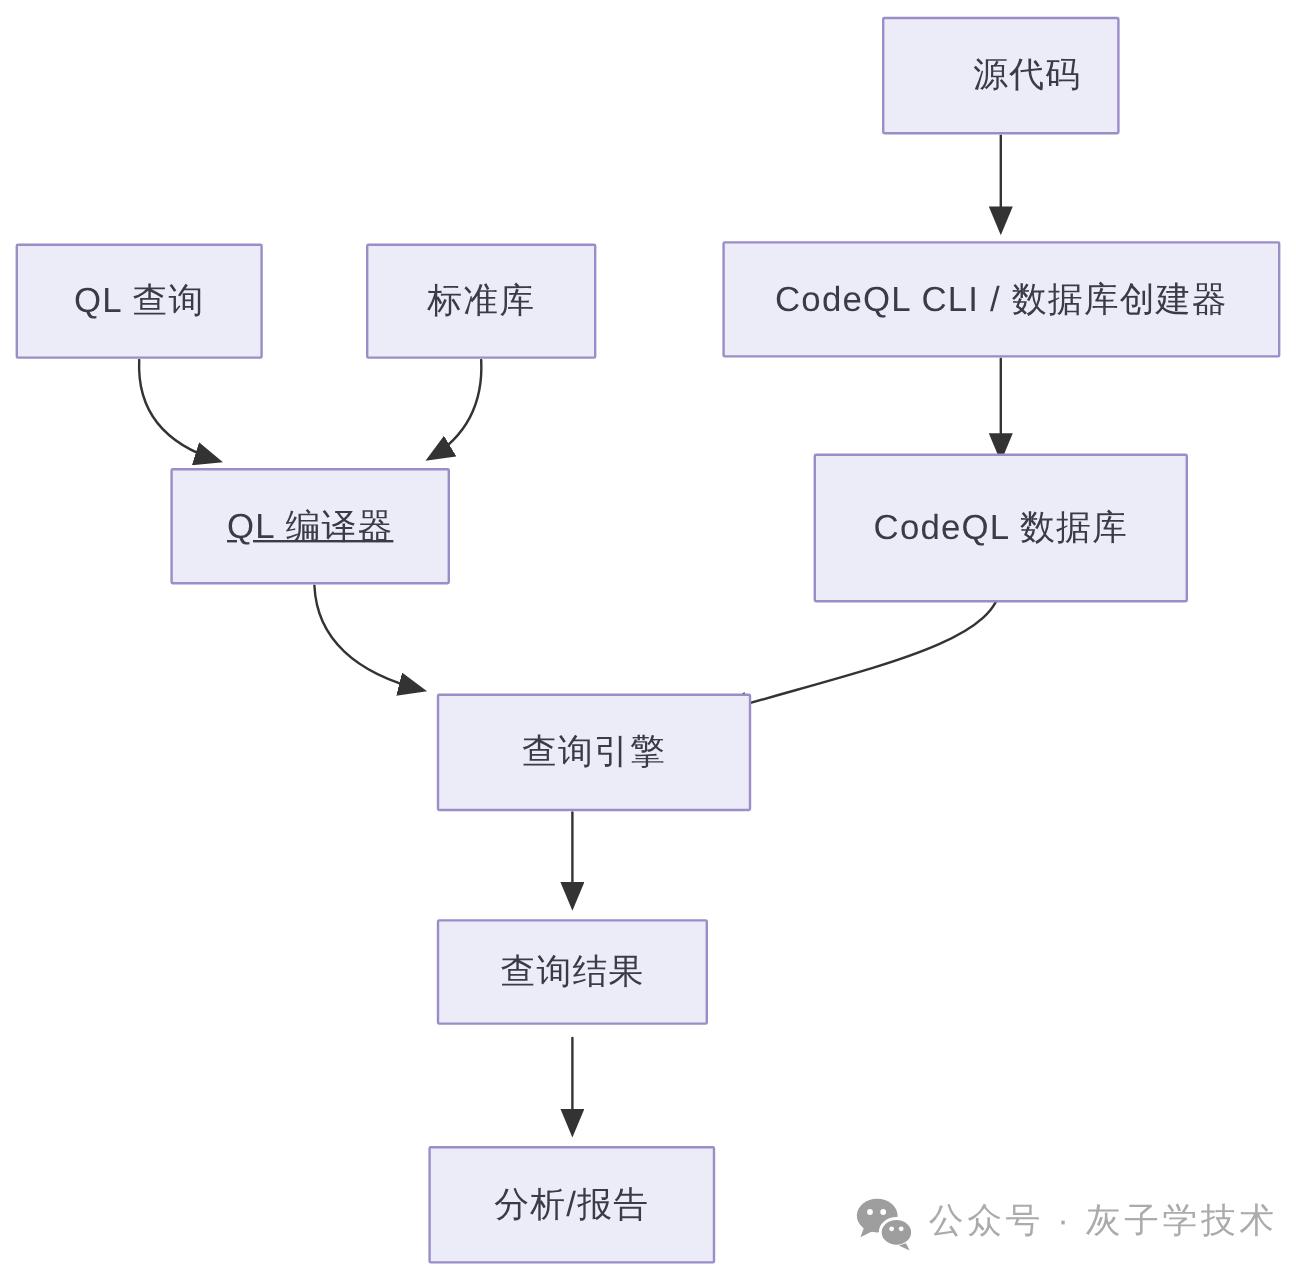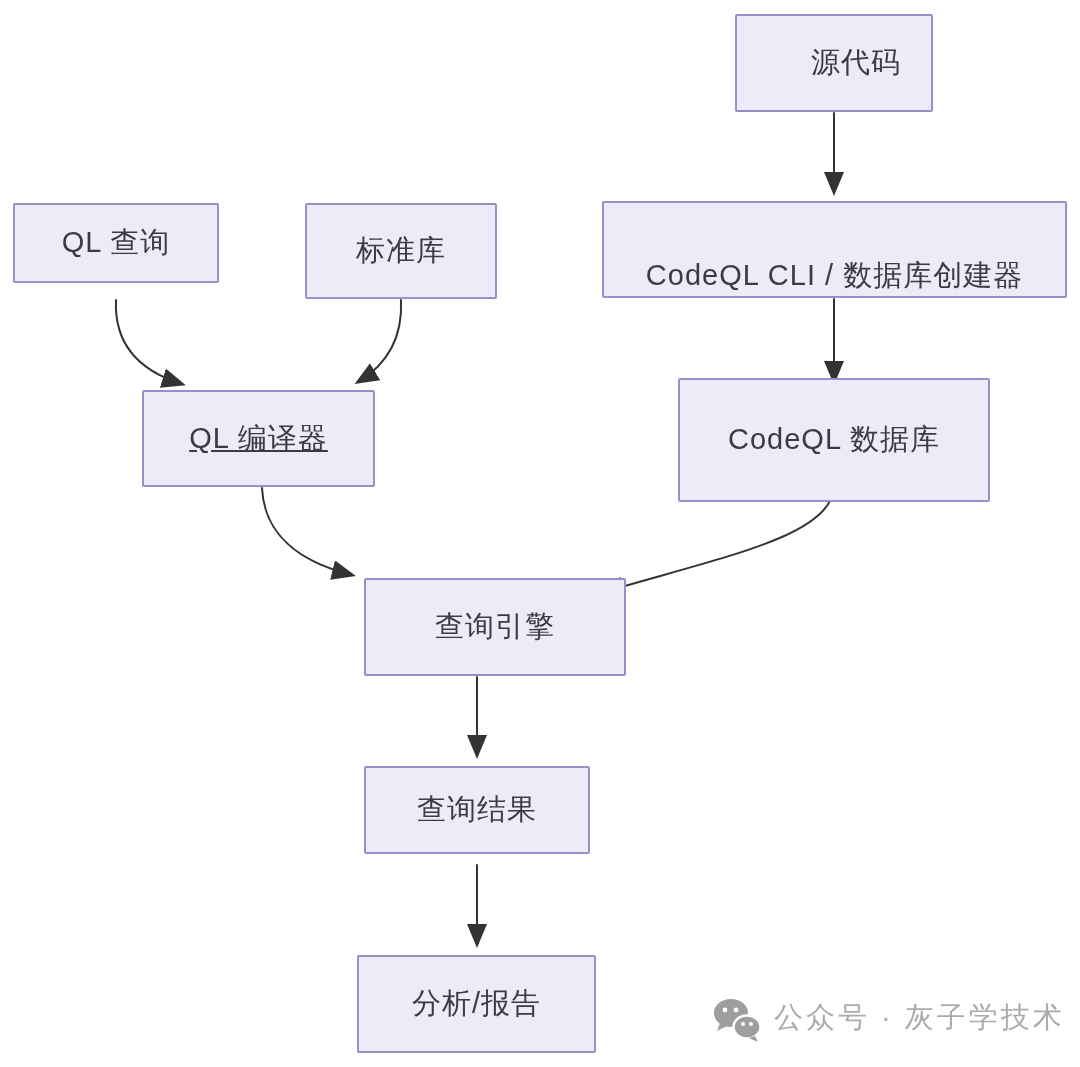"QL 查询" .n-ql-query { height: 80px -> 96px }
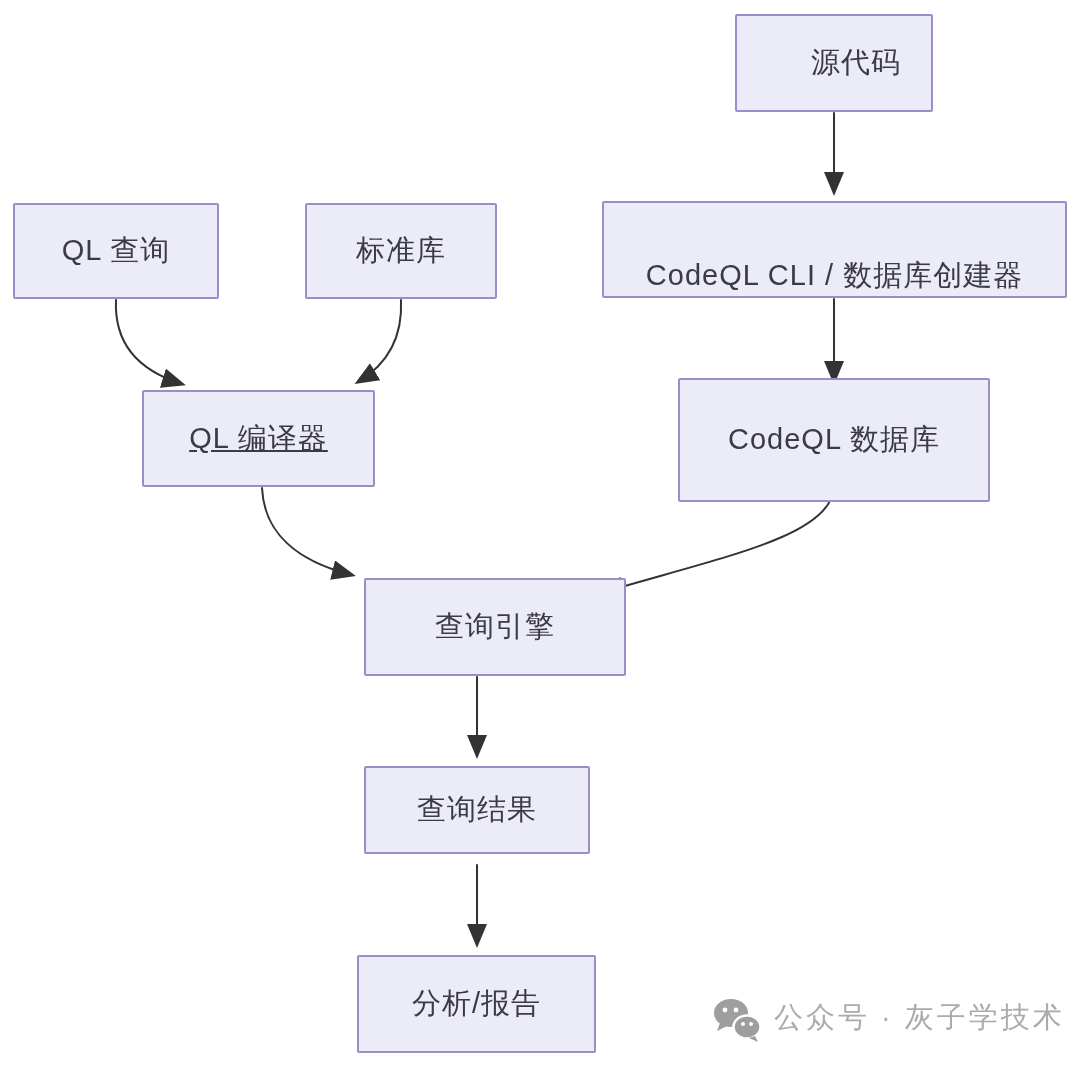"CodeQL CLI / 数据库创建器" .n-codeql-cli { align-items: flex-end -> none }
